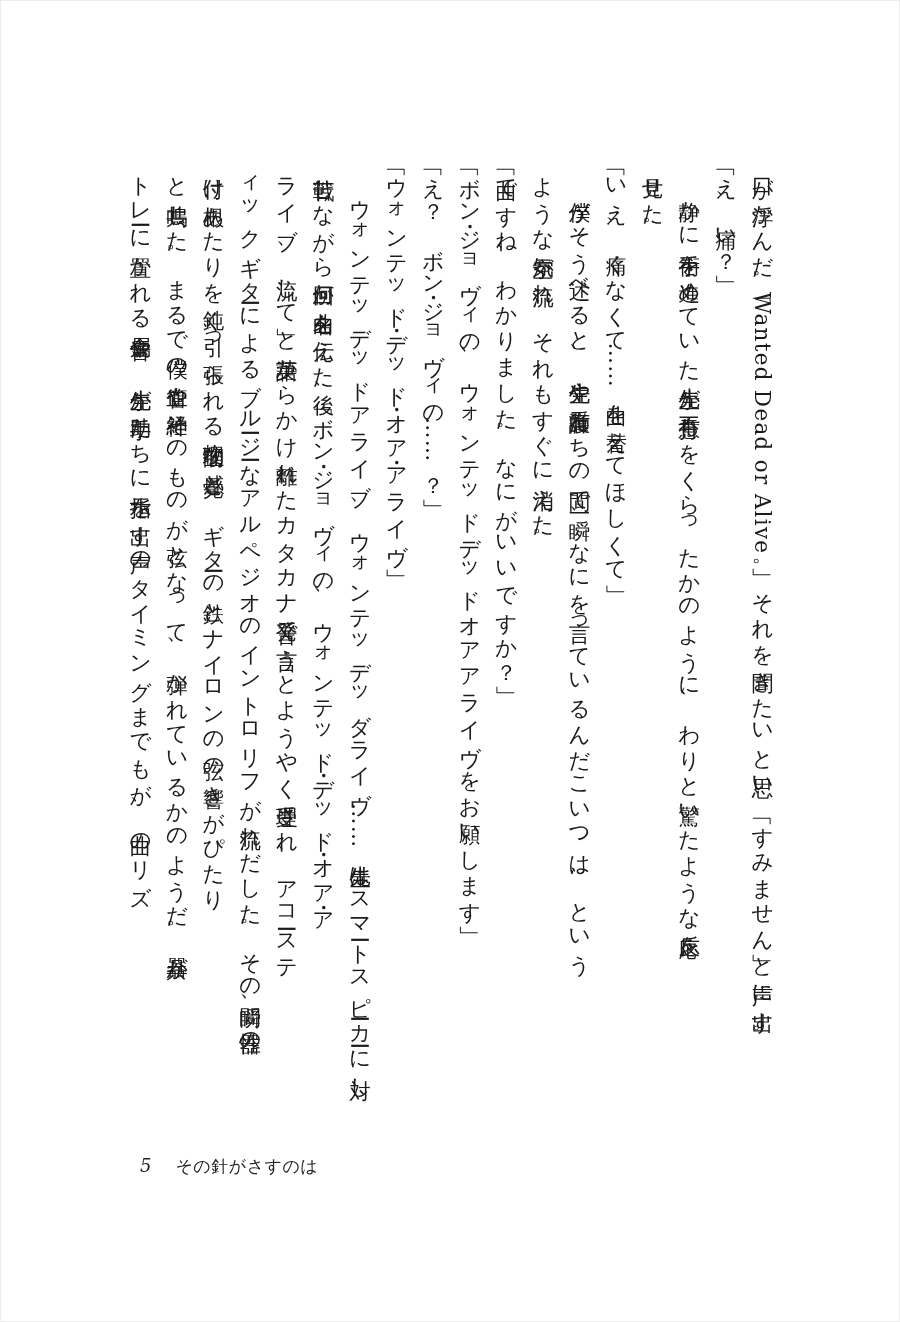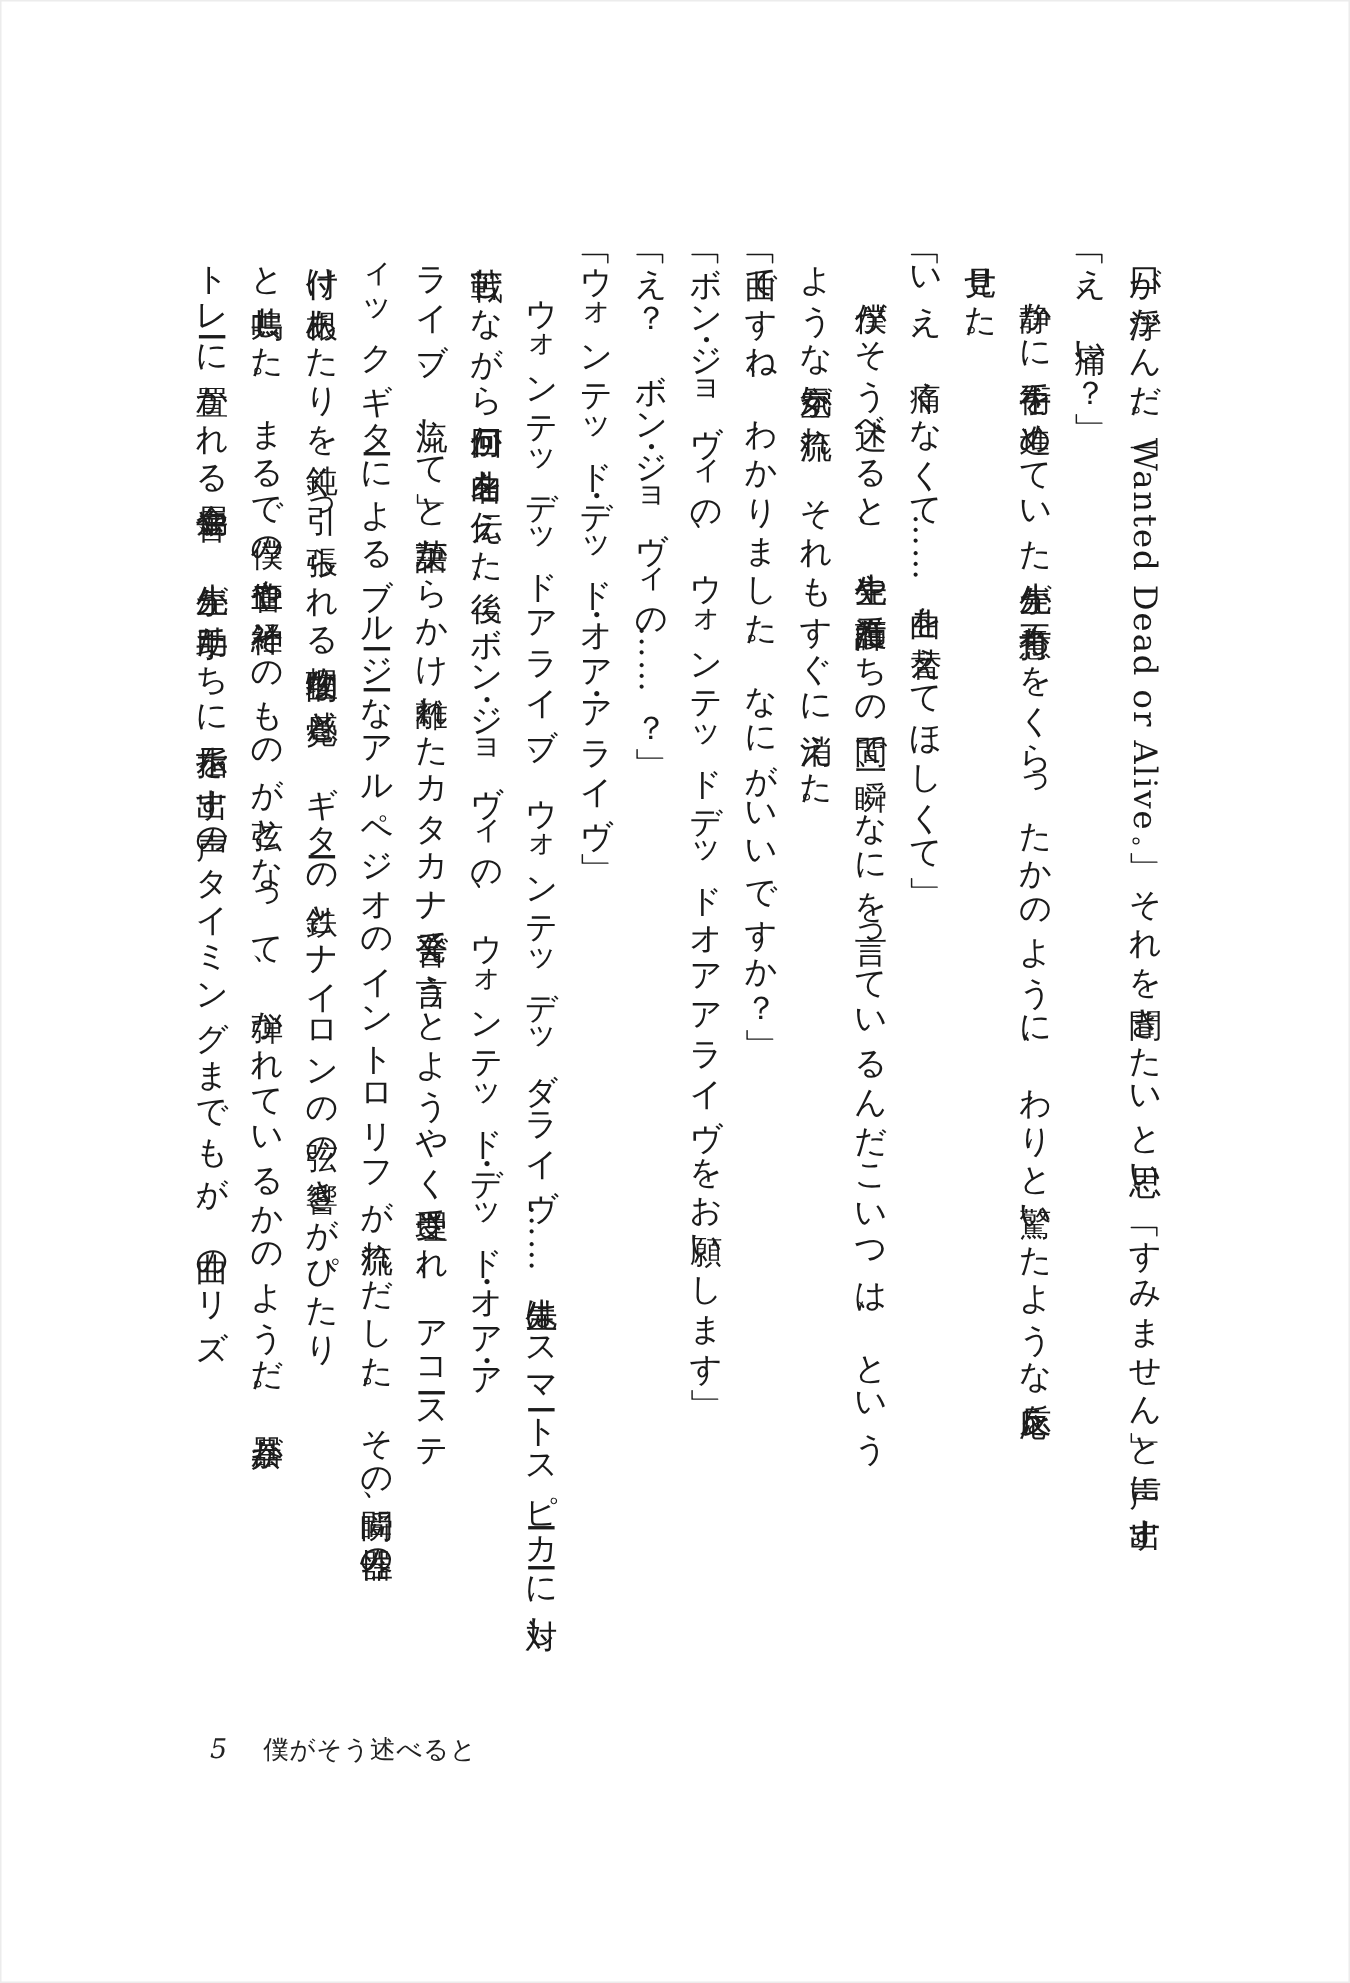"僕がそう述べると" span.running-title { text: 僕がそう述べると -> その針がさすのは }
